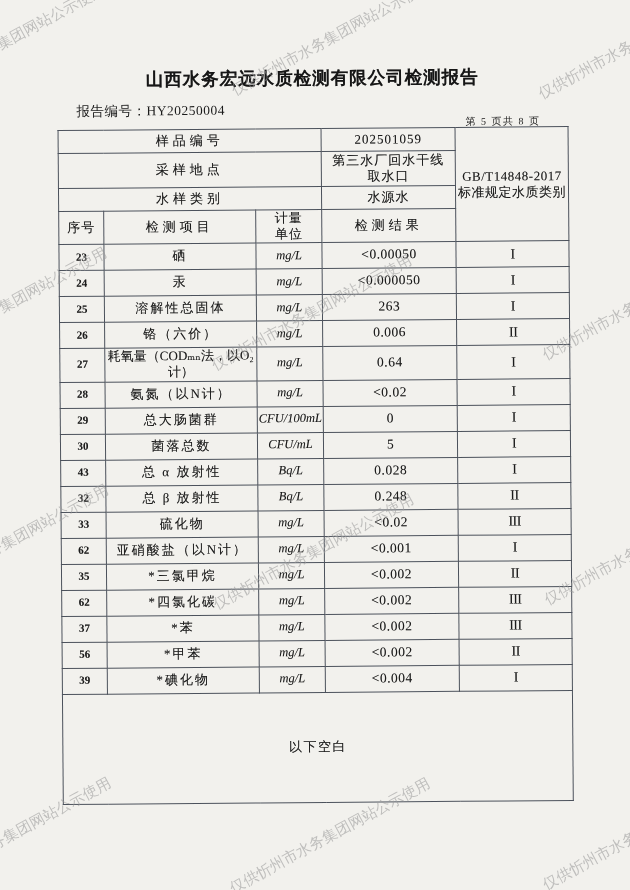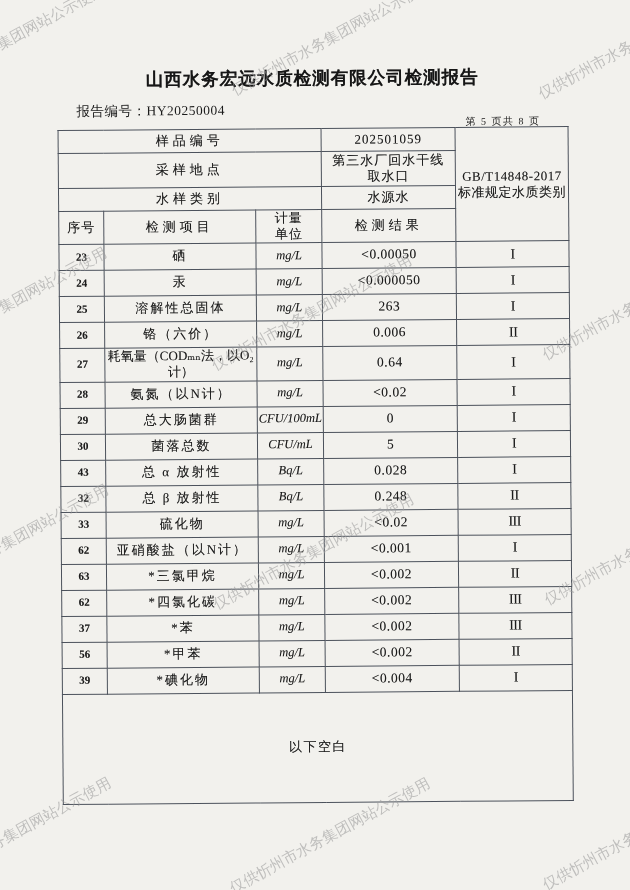"63" td.seq { text: 63 -> 35 }
